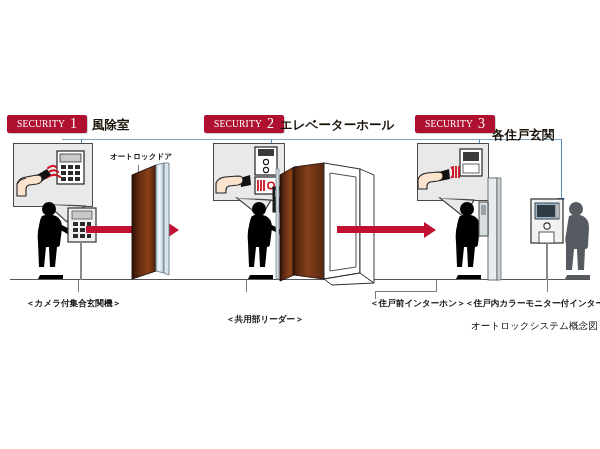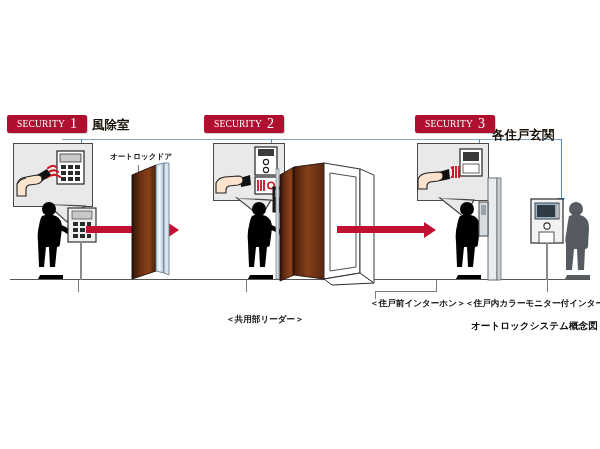"エレベーターホール" div.zone { html: none -> <div>エレベーターホール</div> }
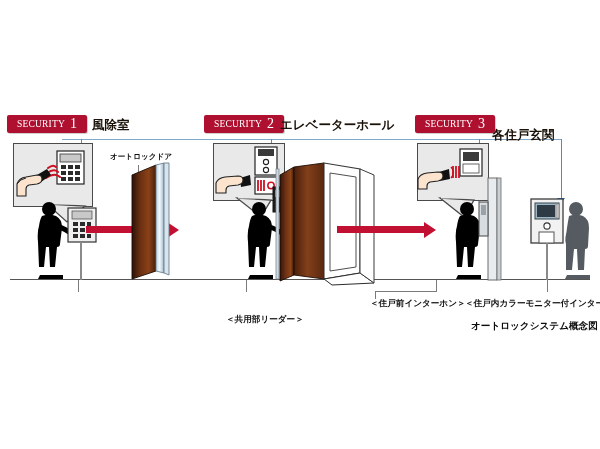"＜カメラ付集合玄関機＞" div.cap { html: none -> <div>＜カメラ付集合玄関機＞</div> }
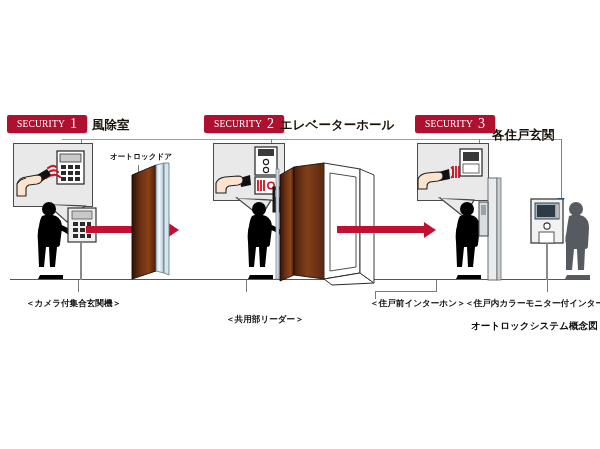"オートロックシステム概念図" .caption-title { font-weight: bold -> normal }
